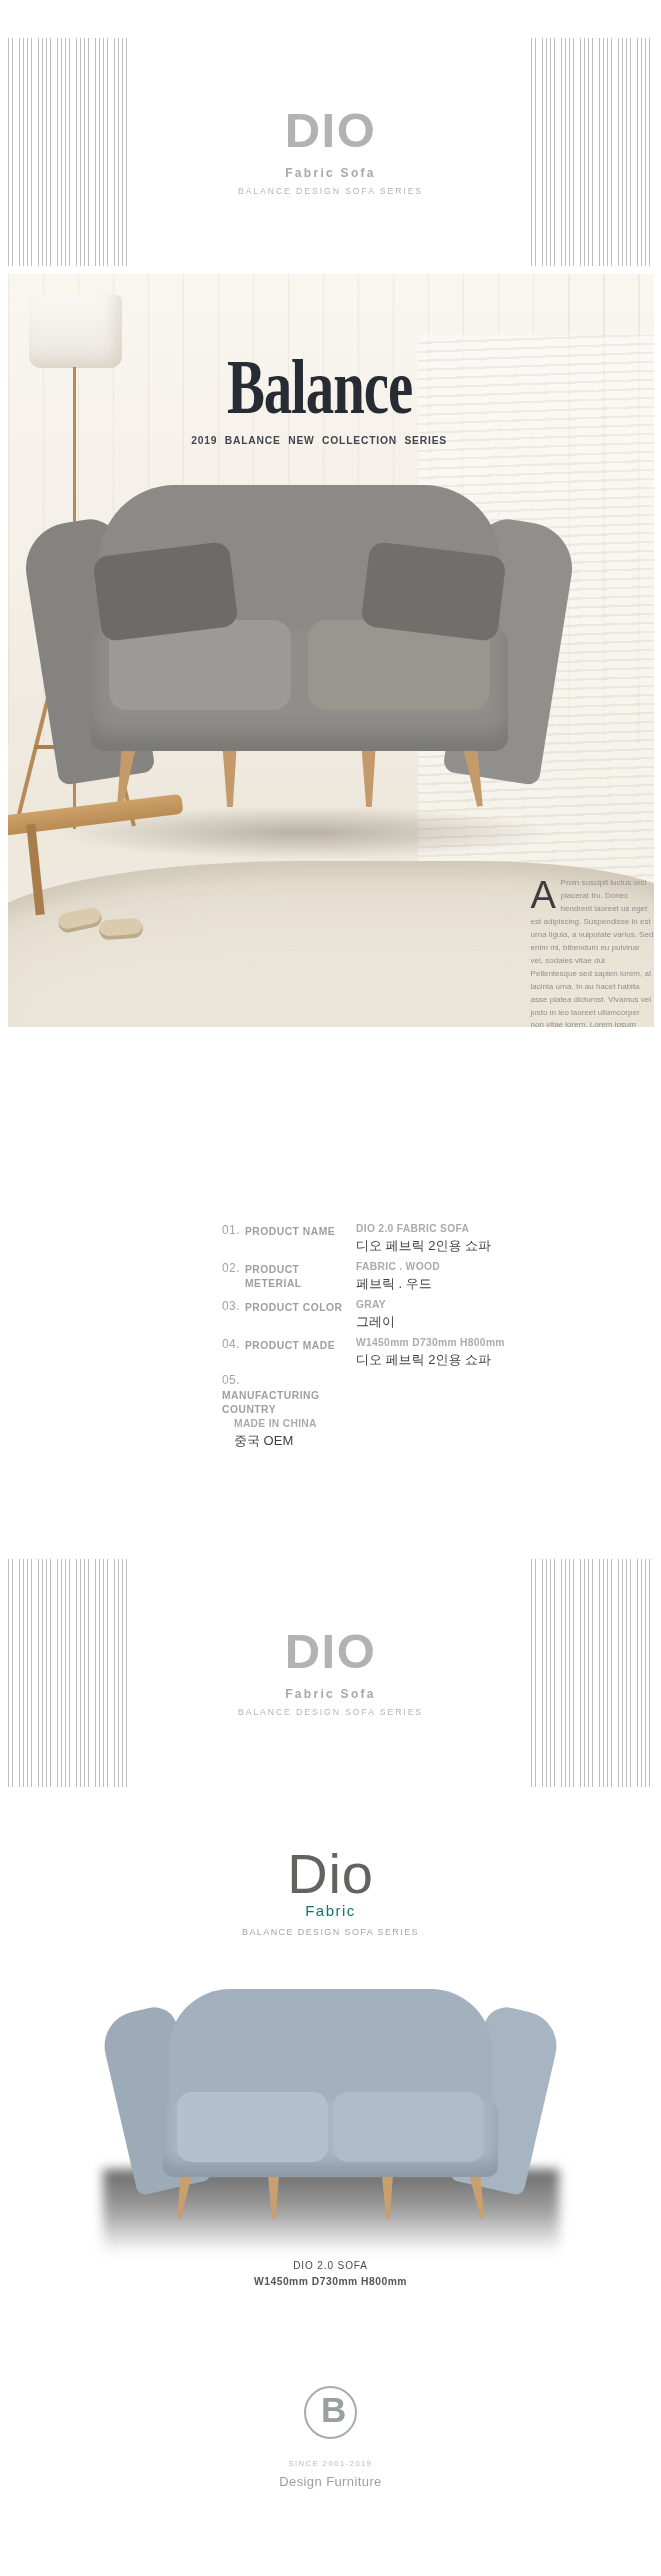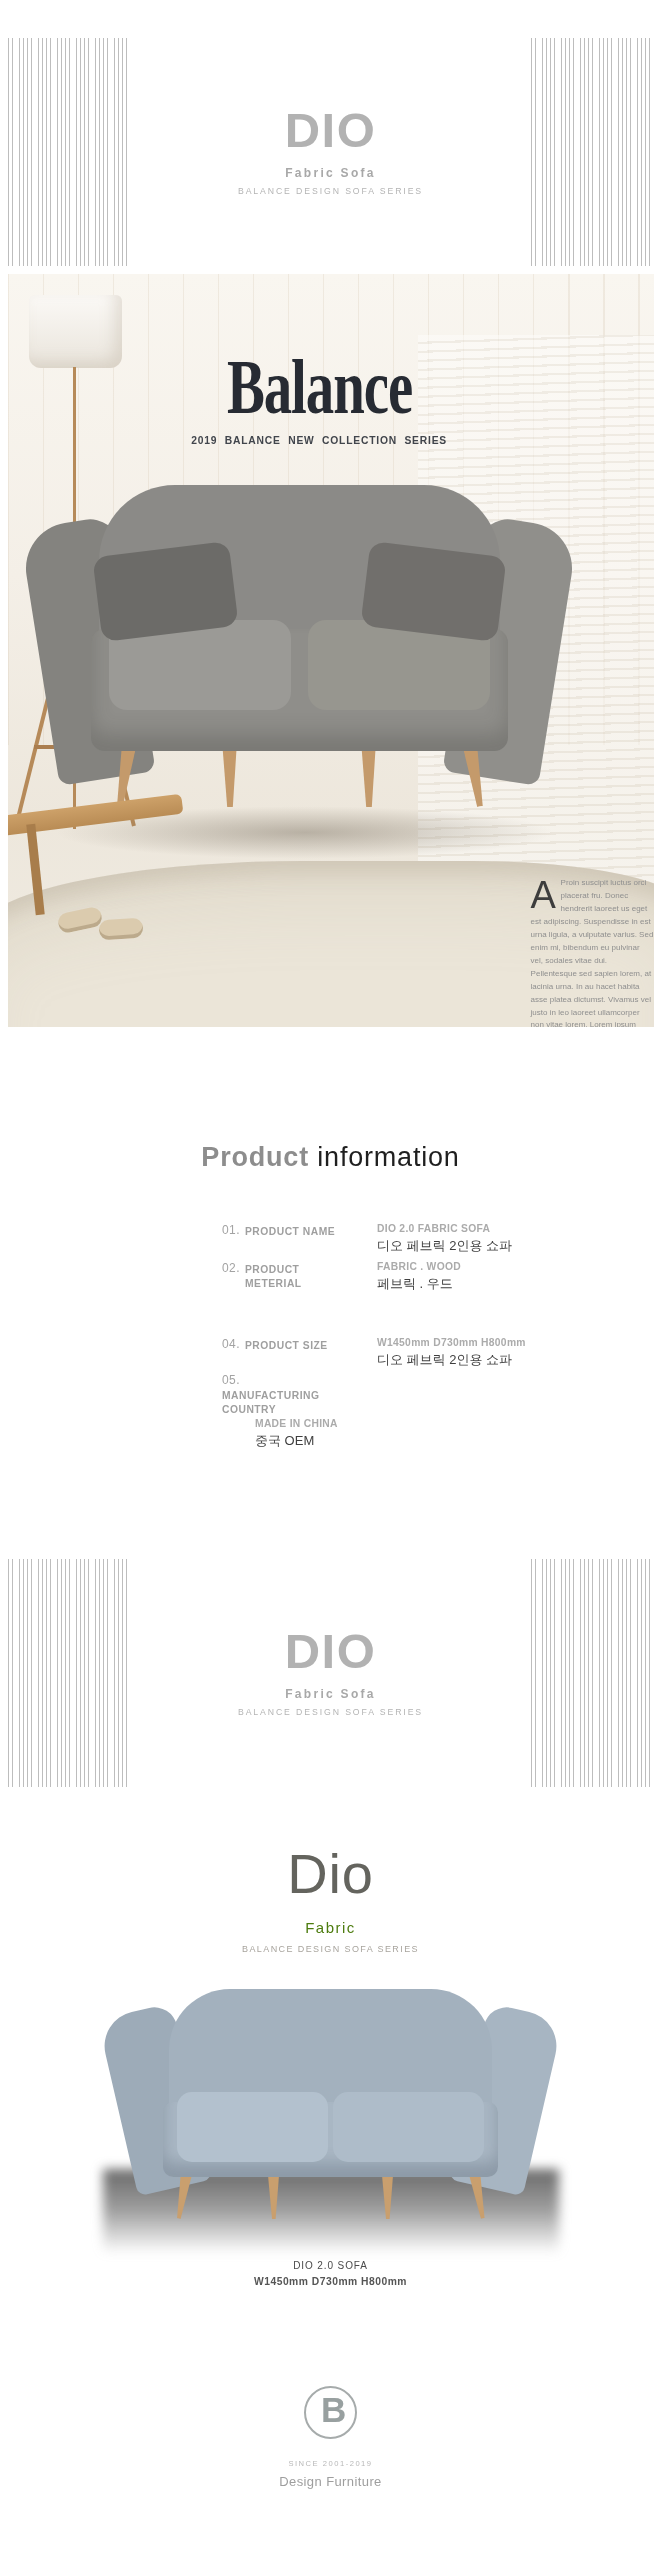"Product information" div.pi-heading { html: <div> <span>Product</span><span> information</span> </div> -> none }
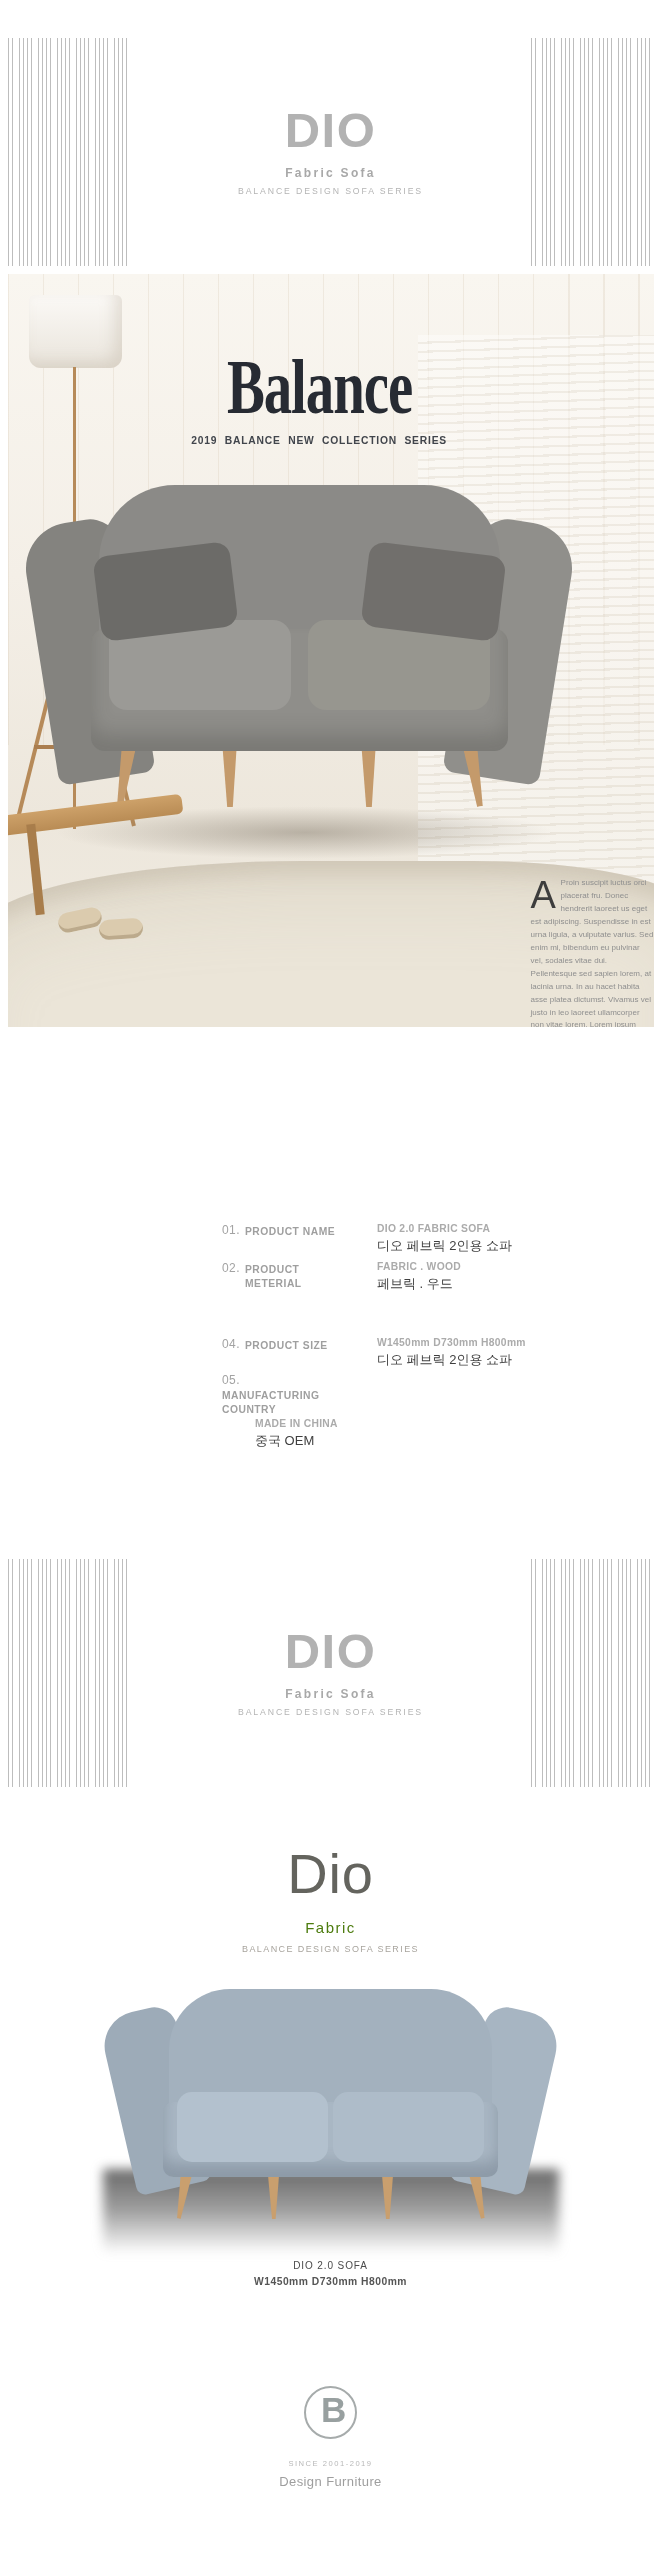"DIO 2.0 FABRIC SOFA" .info-vals { margin-left: 33px -> 12px }
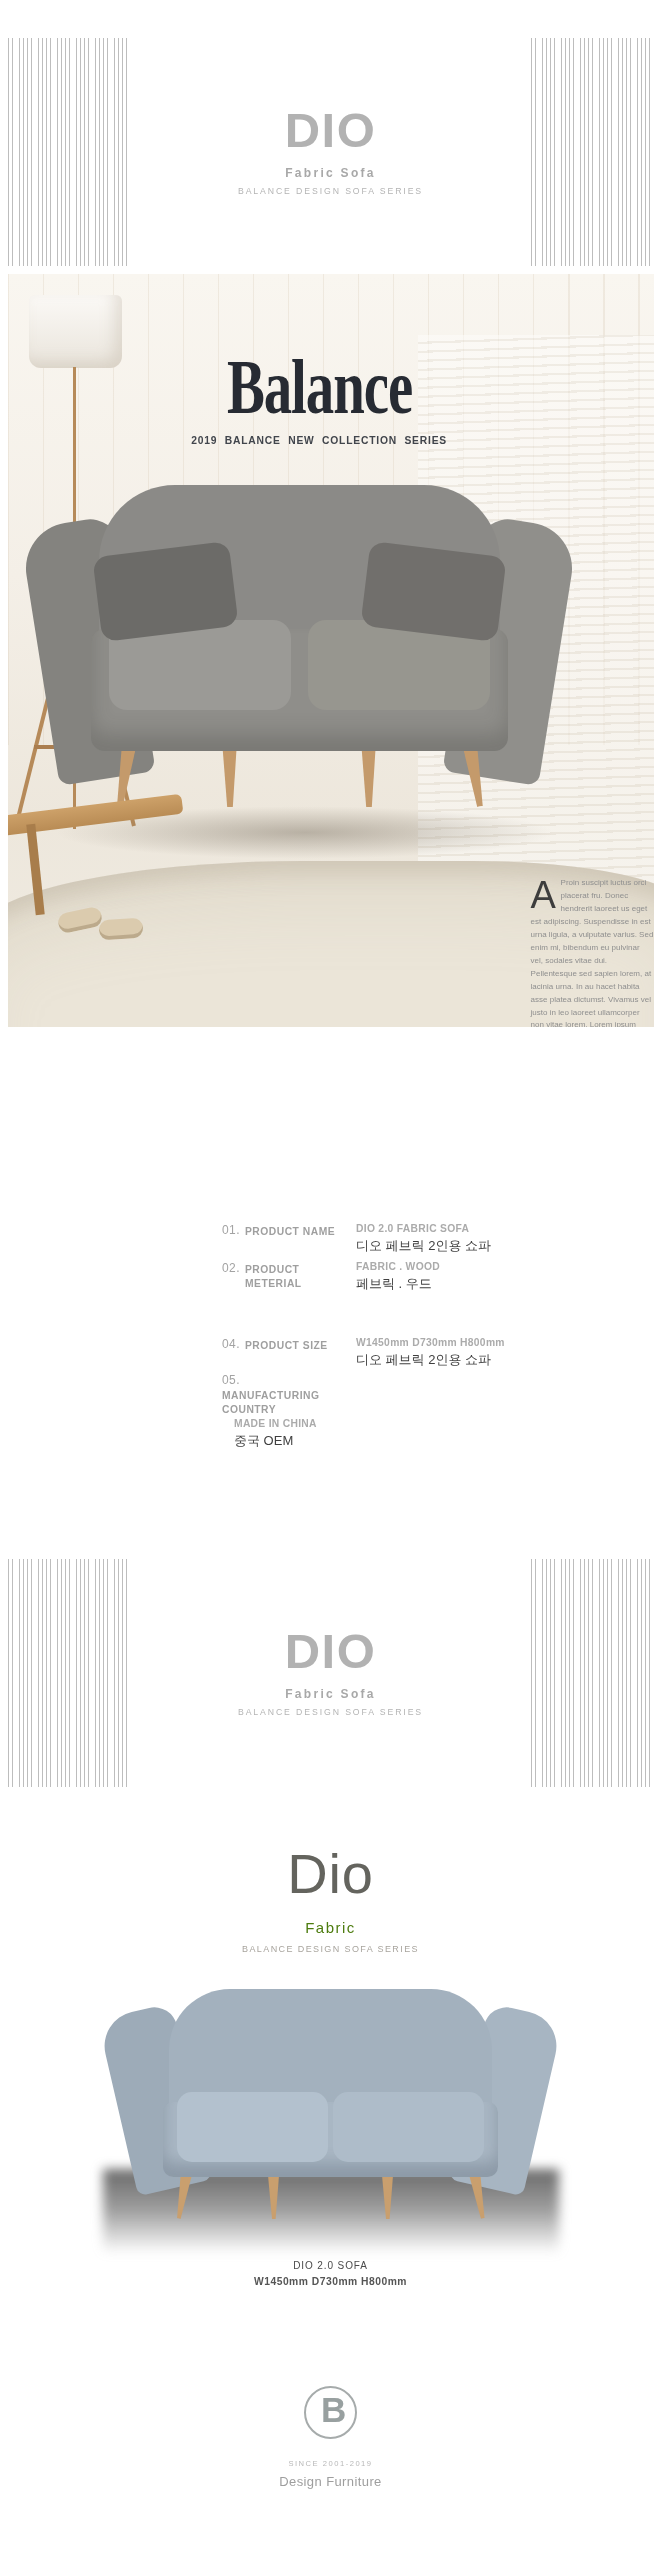"03." div.info-row { html: none -> <div> <div>03.</div> <div>PRODUCT COLOR</div> <div> <div>GRAY</div> <div>그레이</div> </div> </div> }
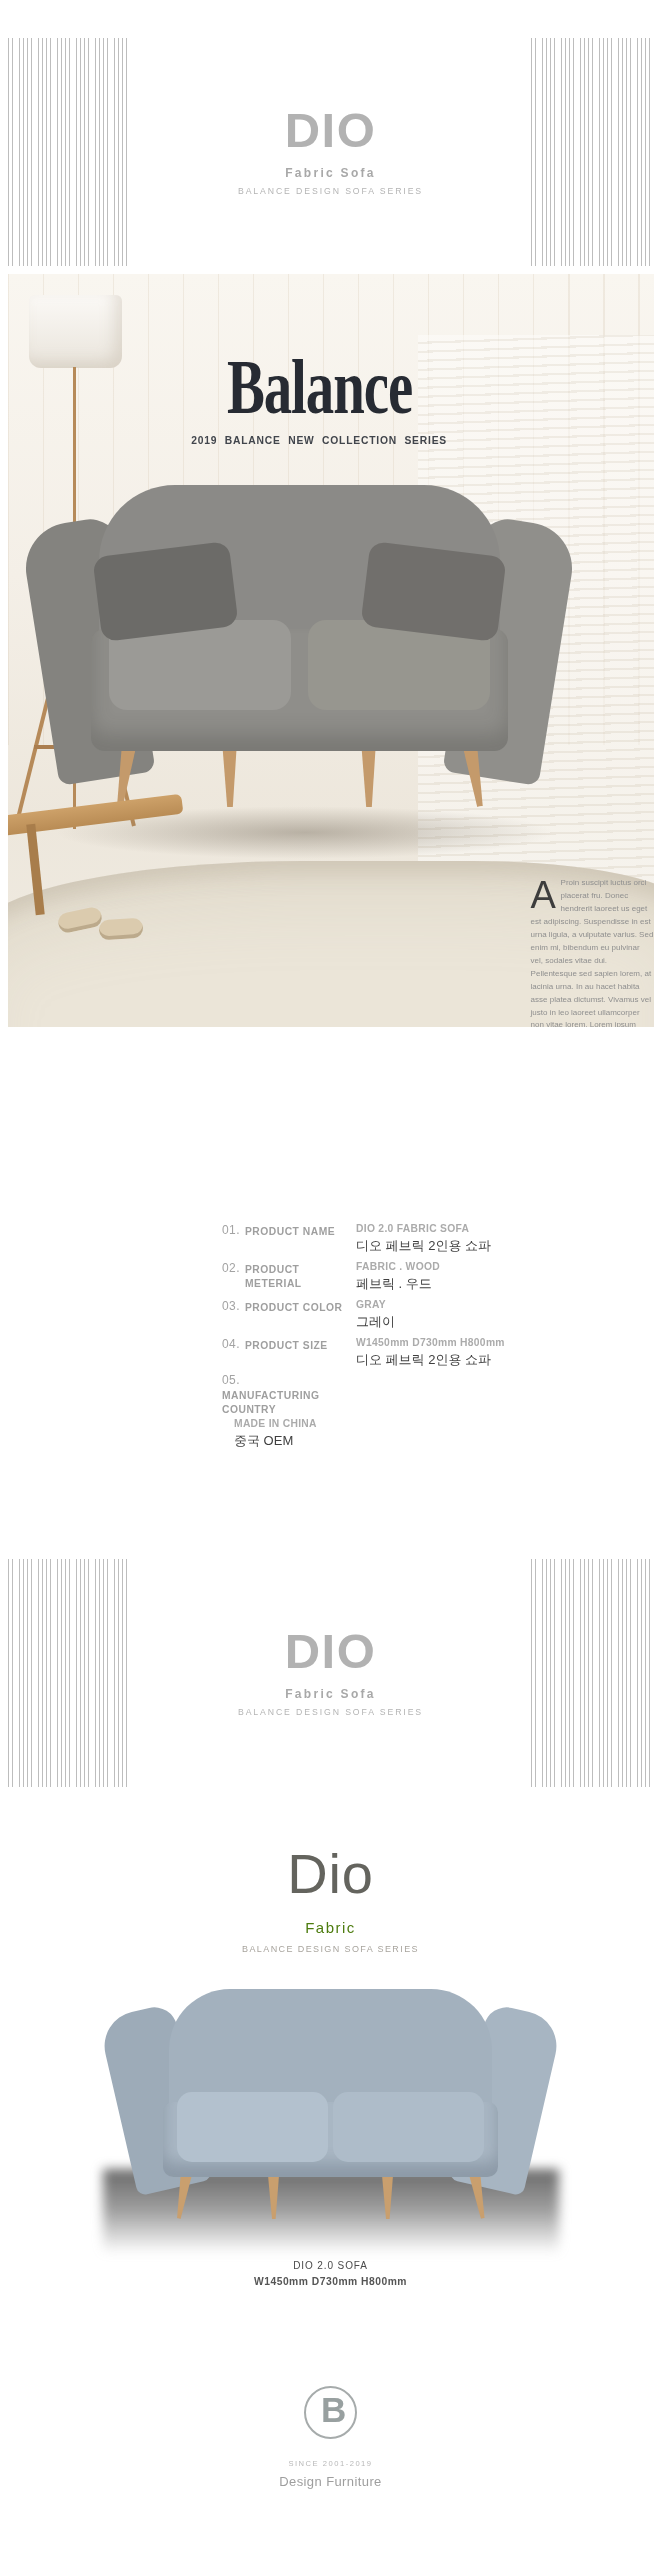"PRODUCT SIZE" div.info-label { text: SIZE -> MADE }
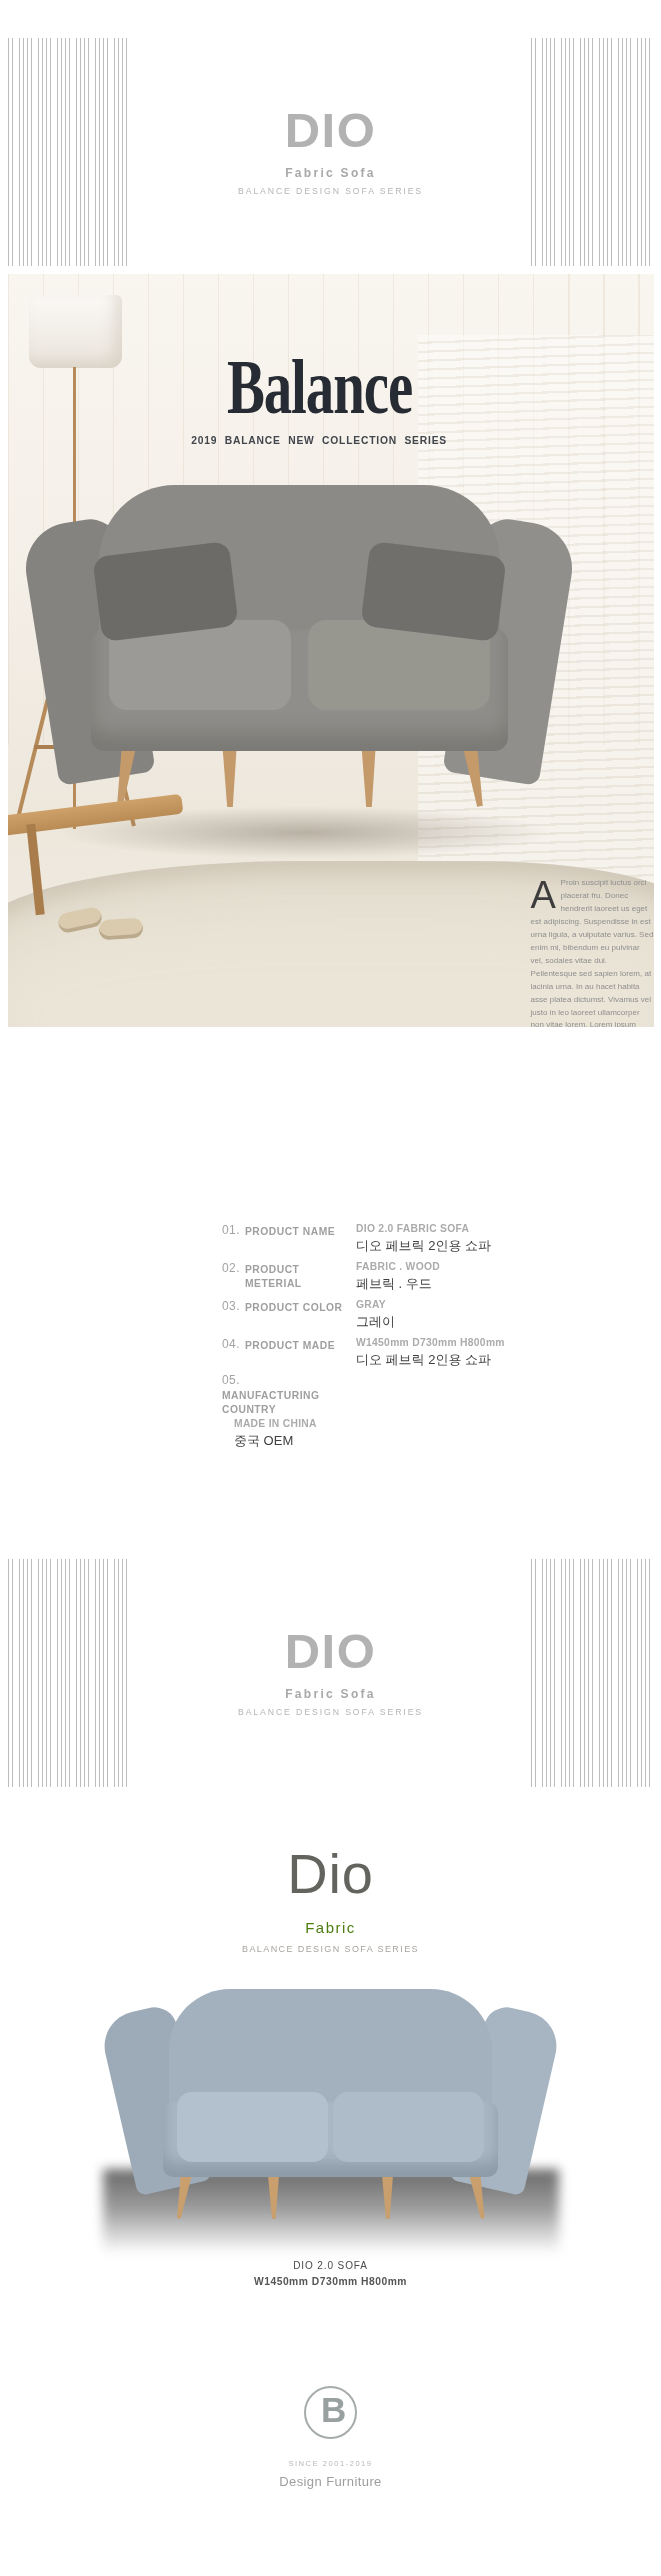"Fabric" .dio2-sub { color: #4d7c0f -> #0f766e; margin-top: 17px -> 0 }
